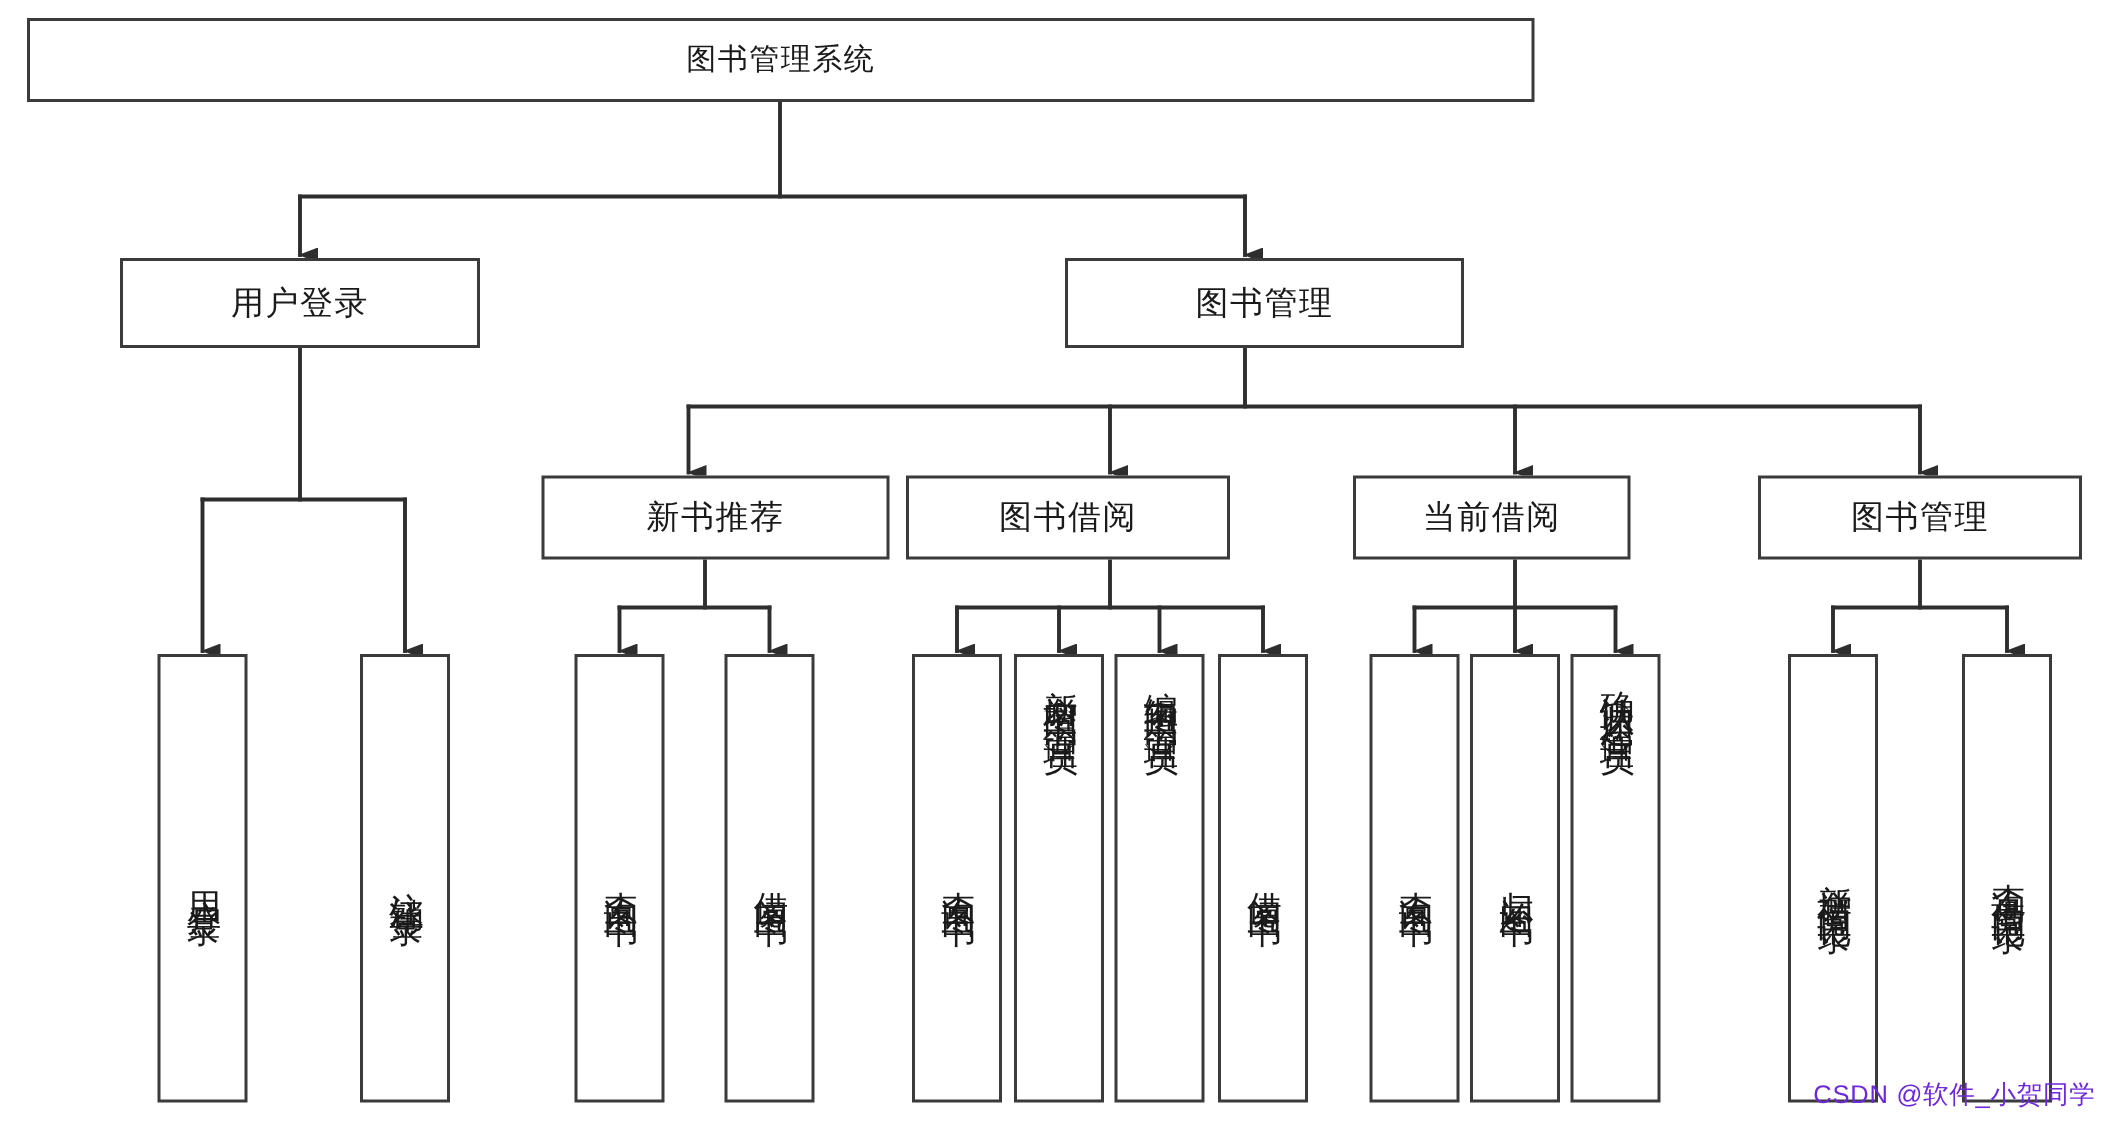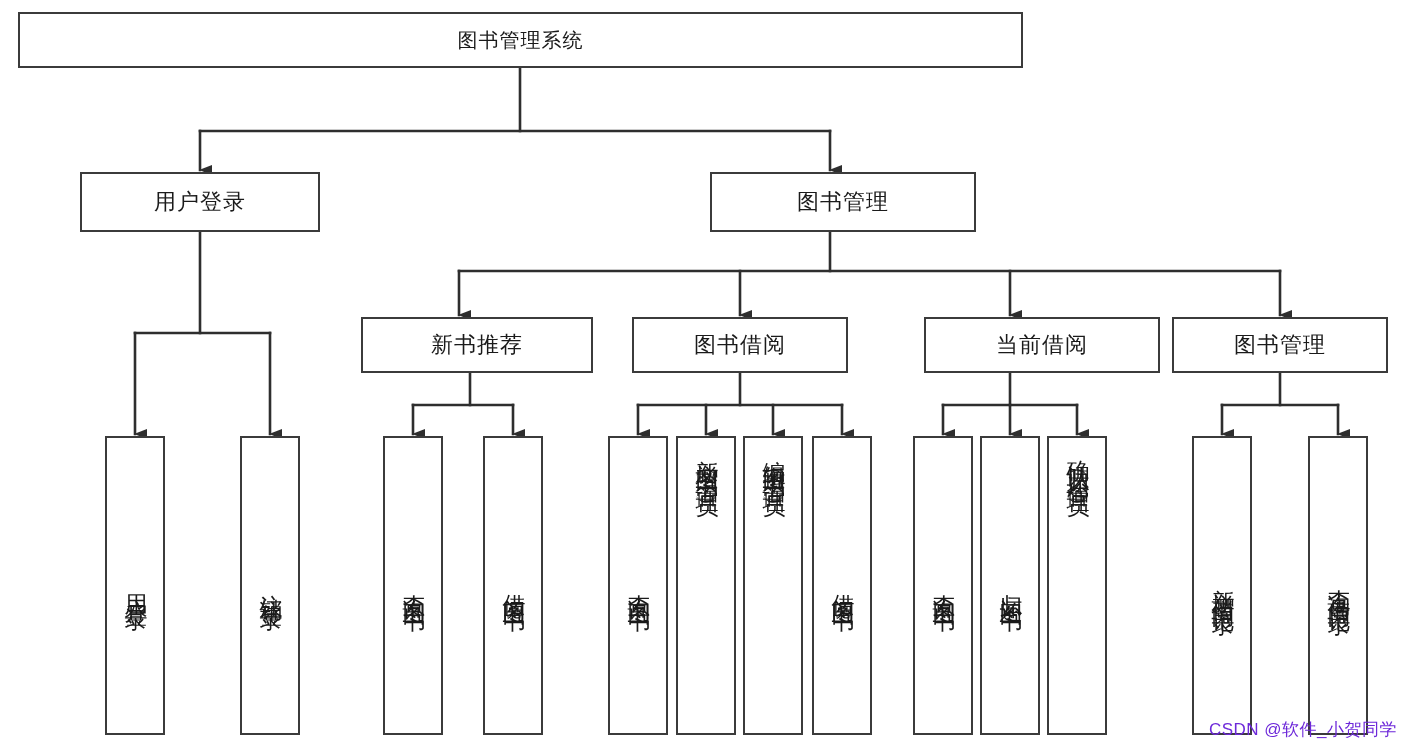"图书借阅" div.node { left: 632px -> 604px }
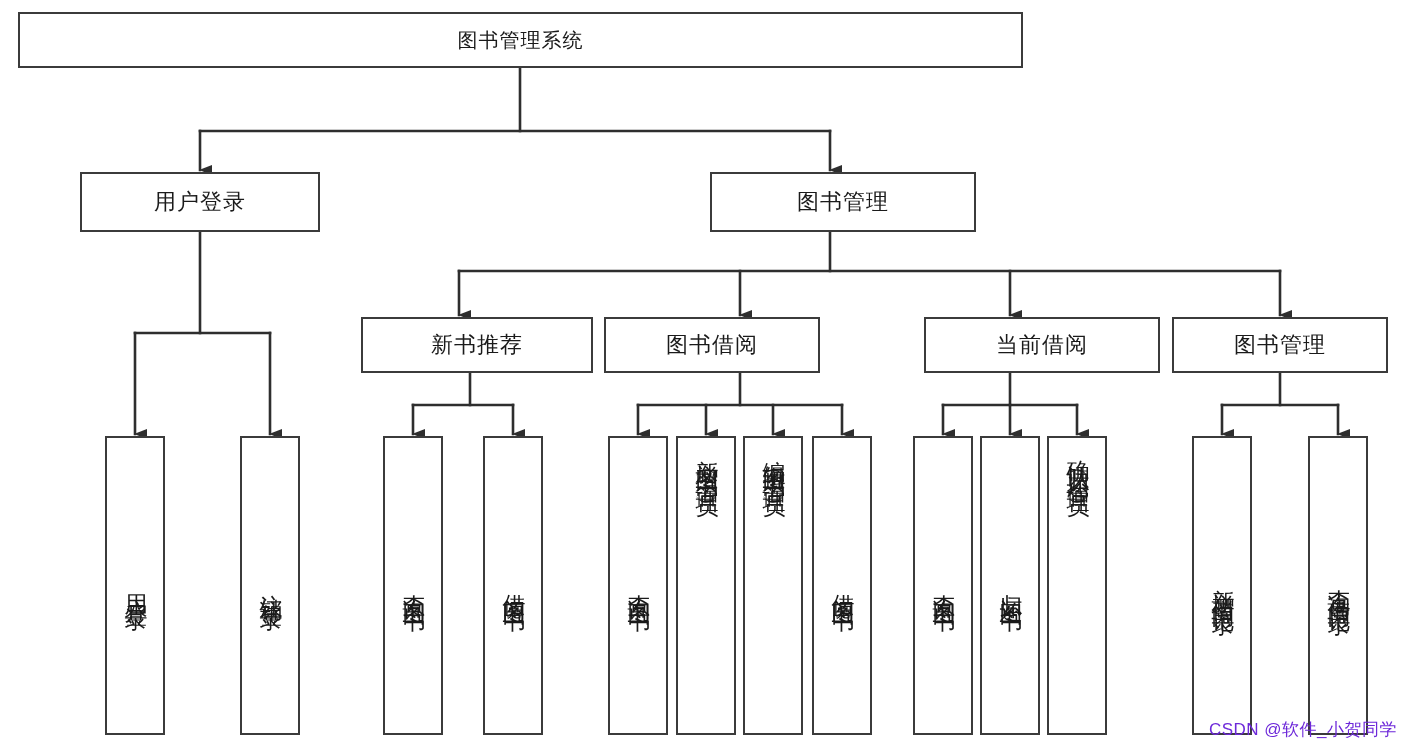"当前借阅" div.node { left: 924px -> 902px; width: 236px -> 185px }
